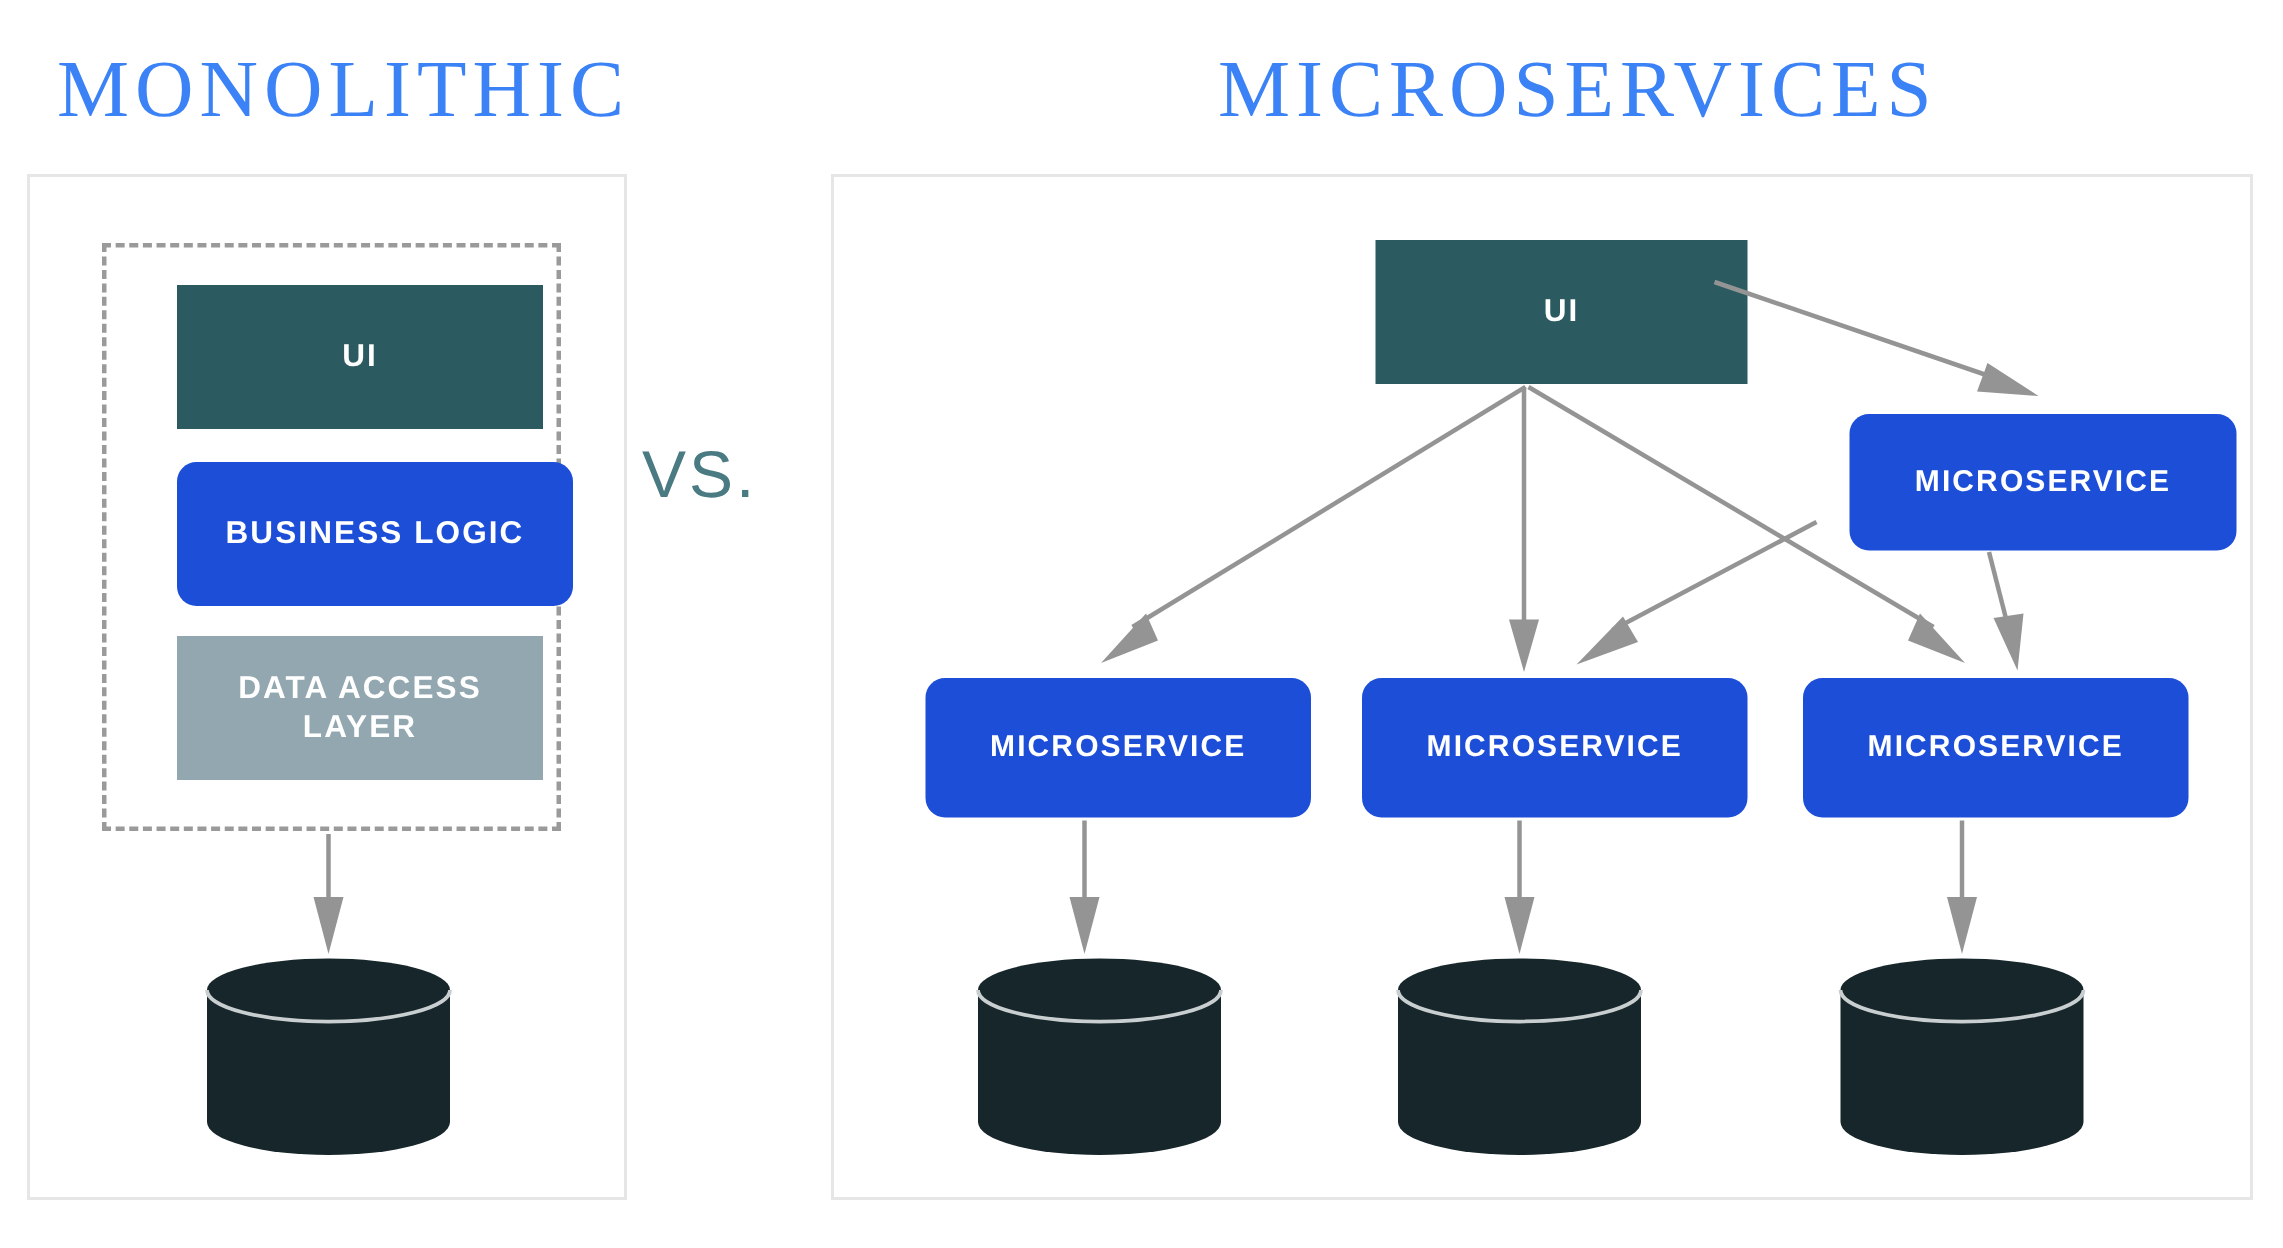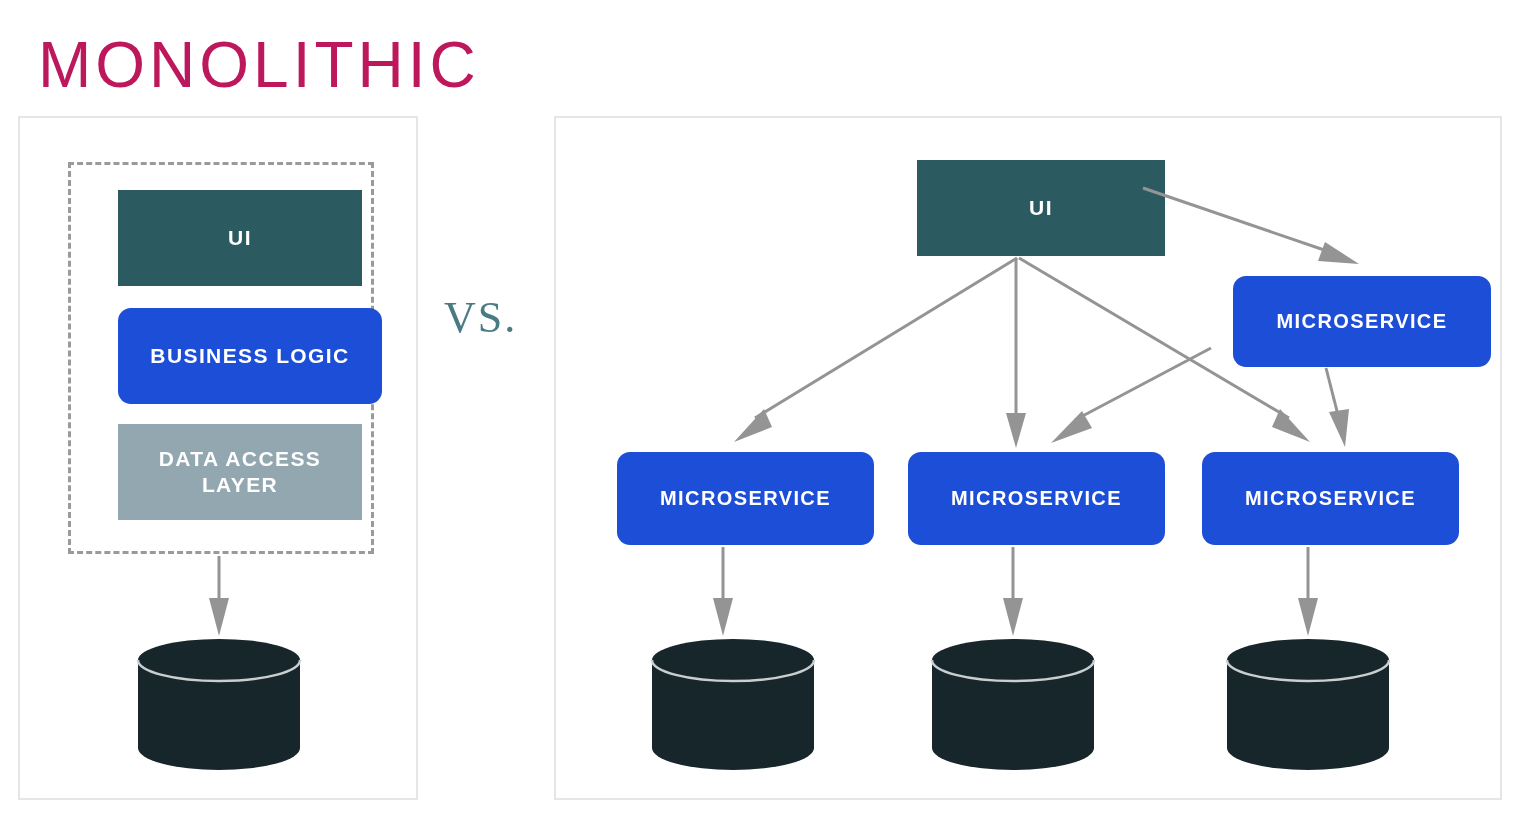"MONOLITHIC" .title { color: #be185d -> #3b82f6; font-family: Liberation Sans, sans-serif -> Liberation Serif, serif; font-size: 64px -> 54px }
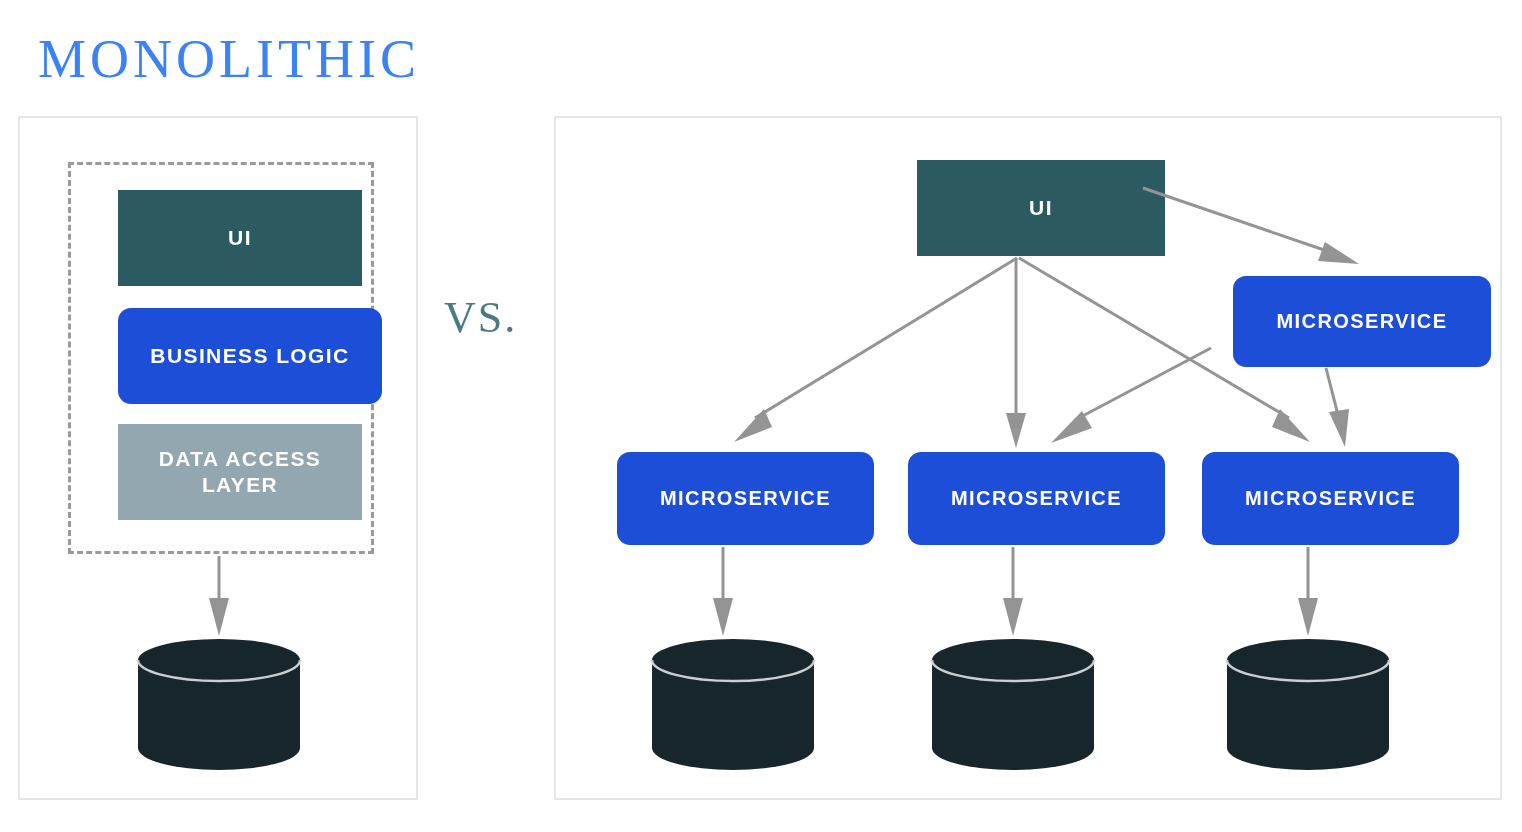"MICROSERVICES" div.title { html: none -> <div>MICROSERVICES</div> }
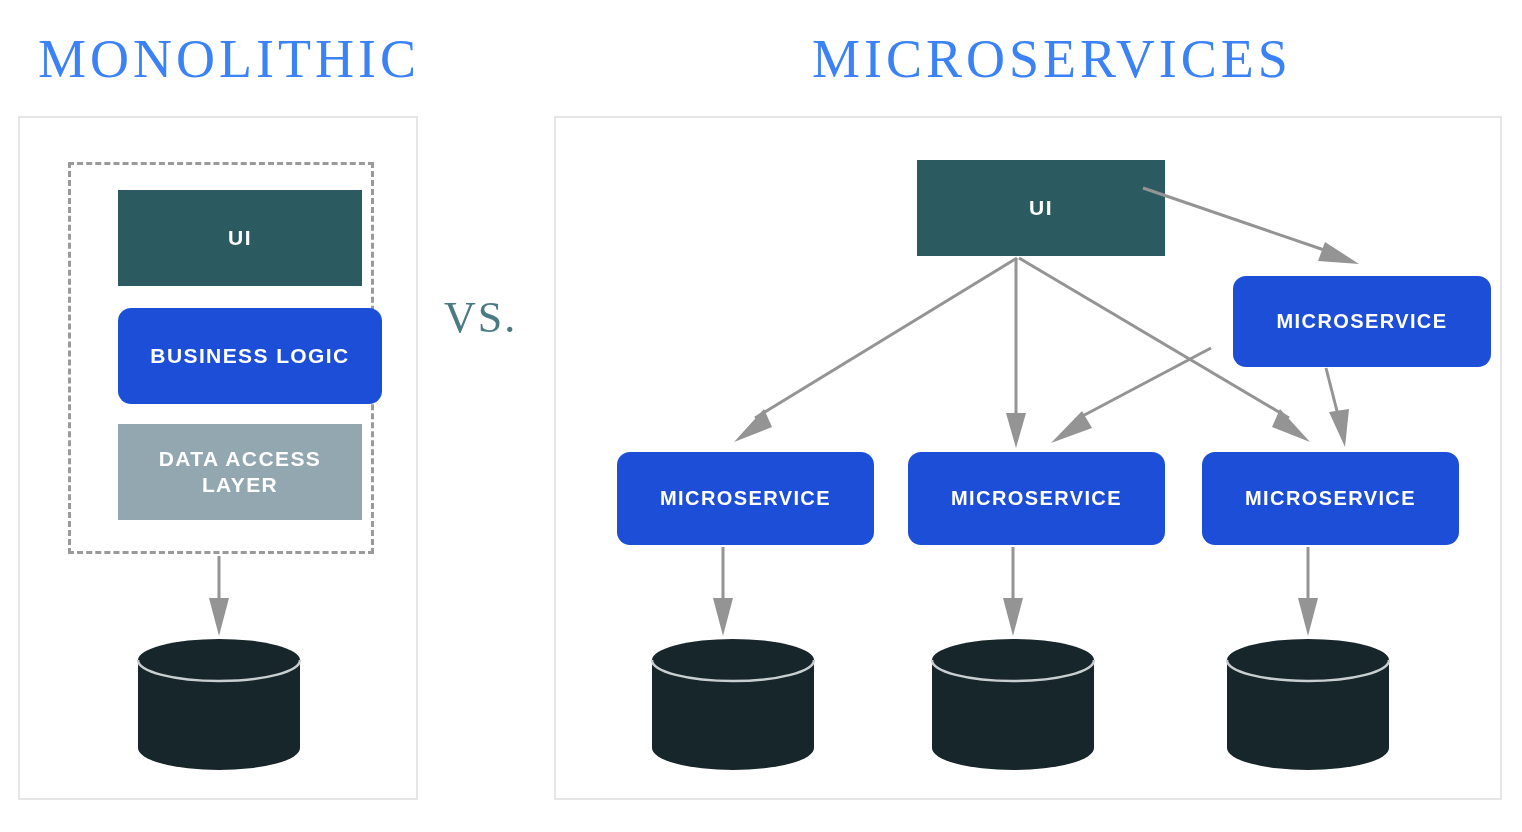"VS." .vs-label { font-family: Liberation Serif, serif -> Liberation Sans, sans-serif; left: 444px -> 428px }
